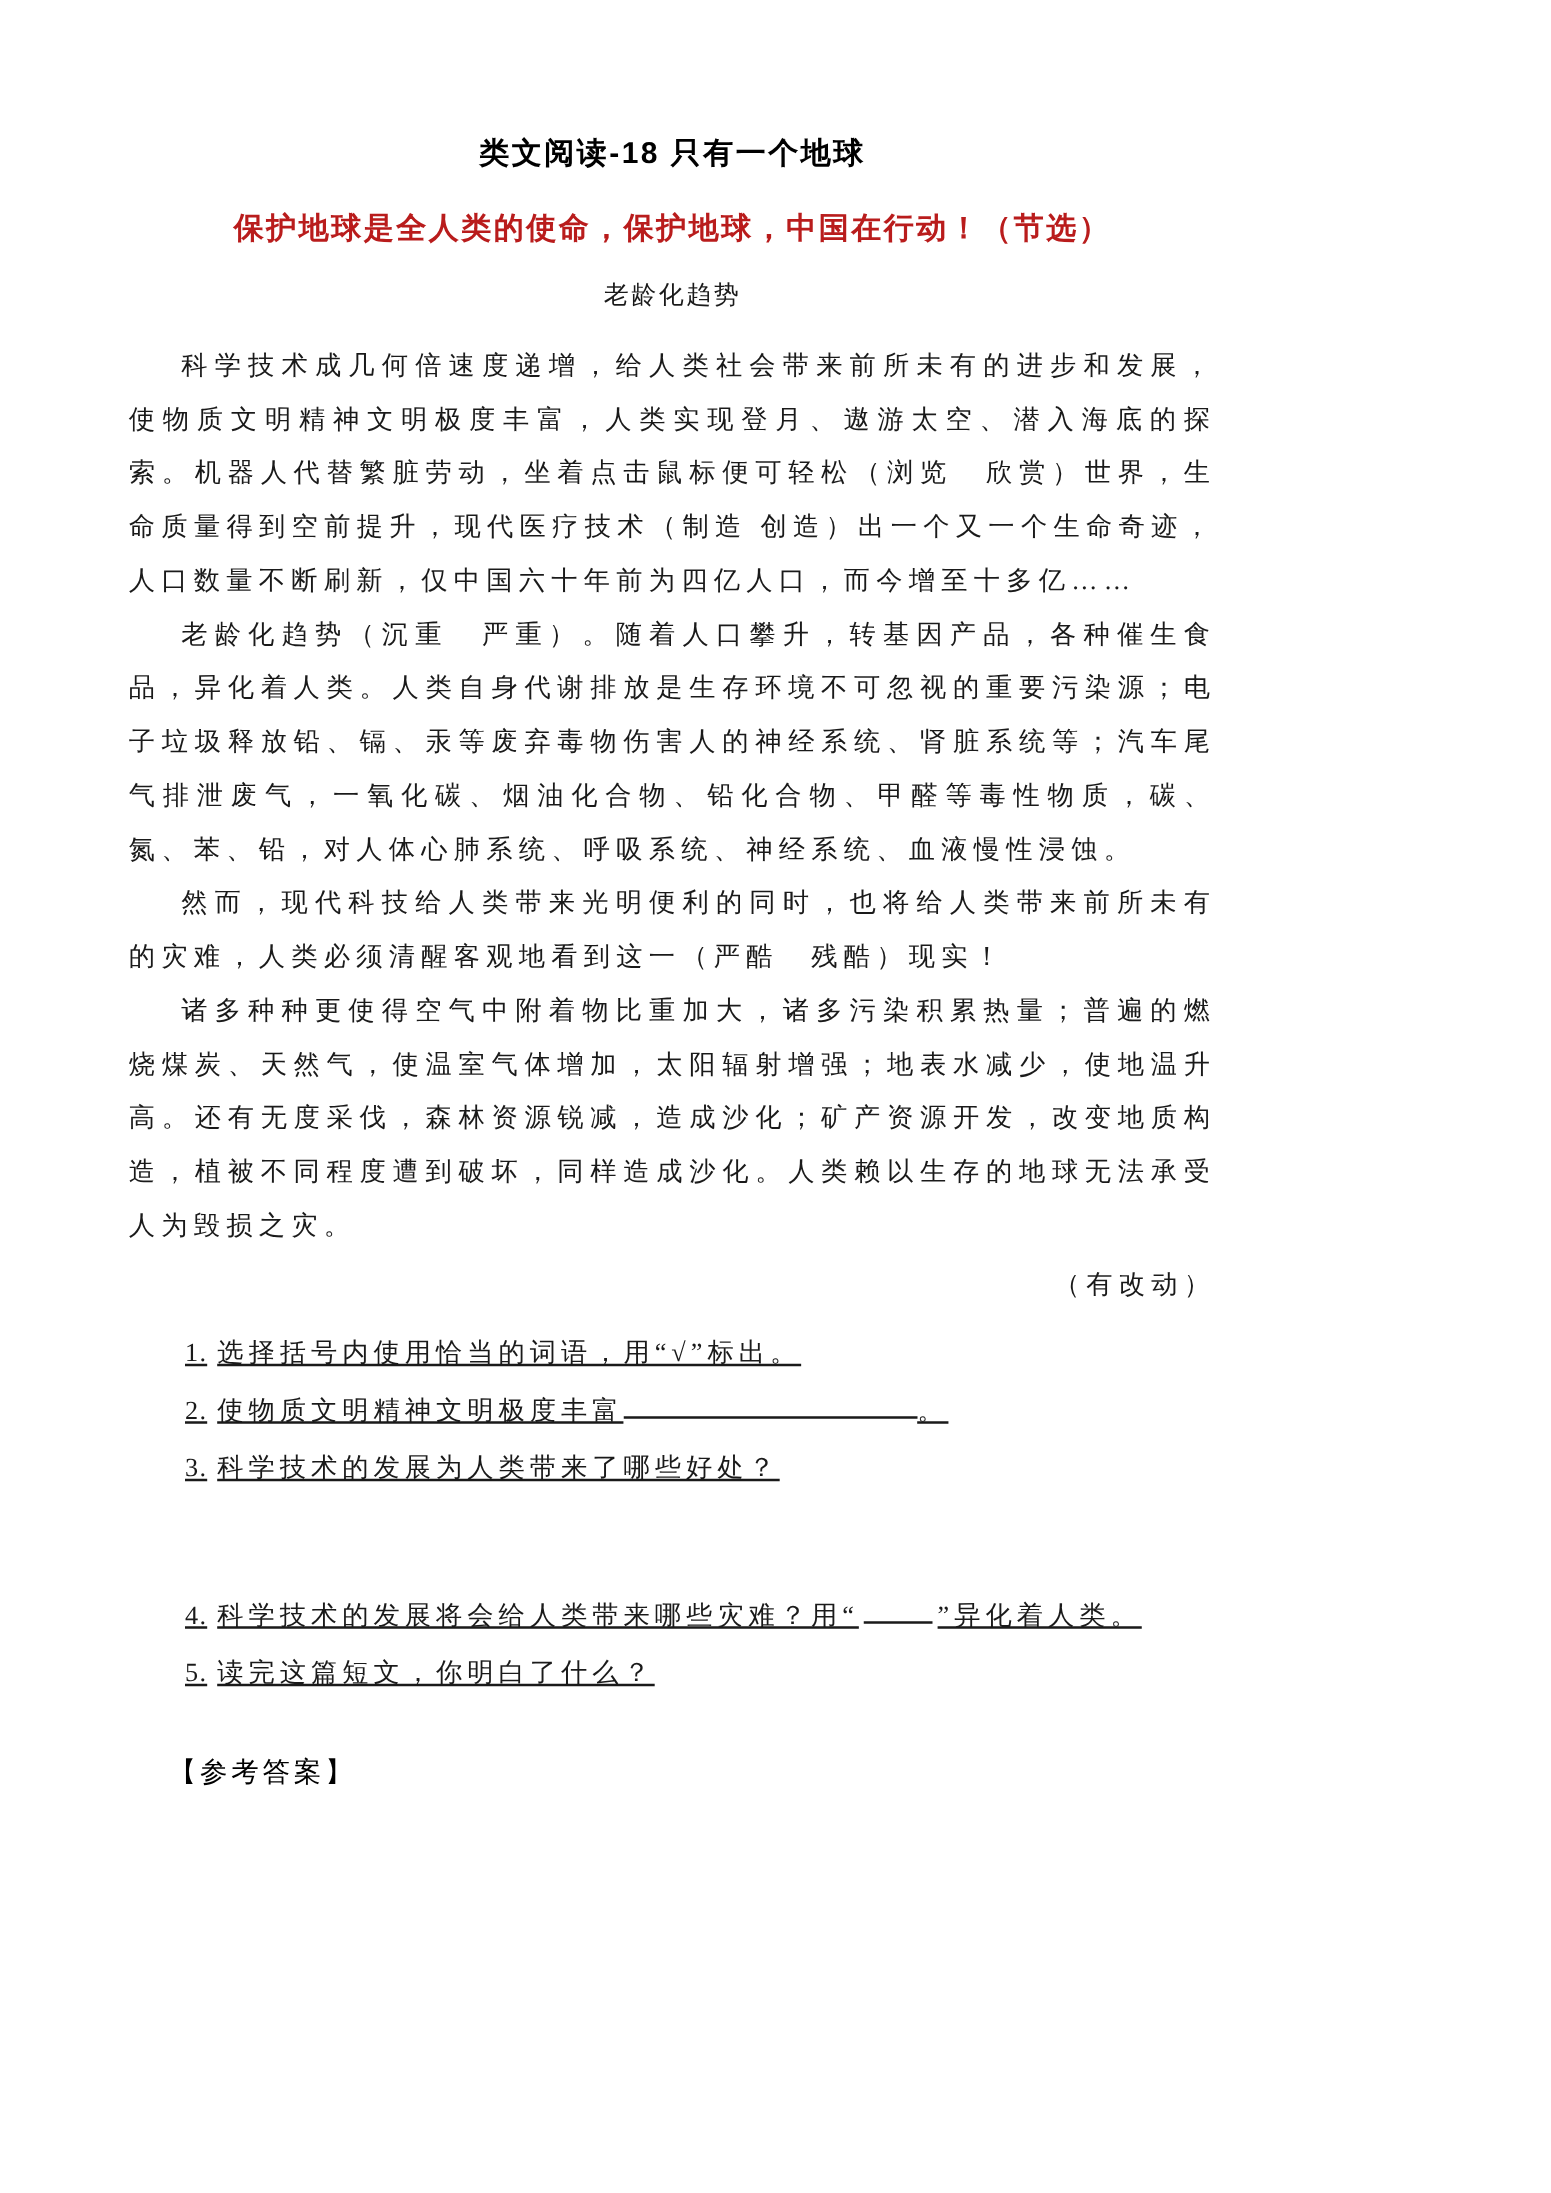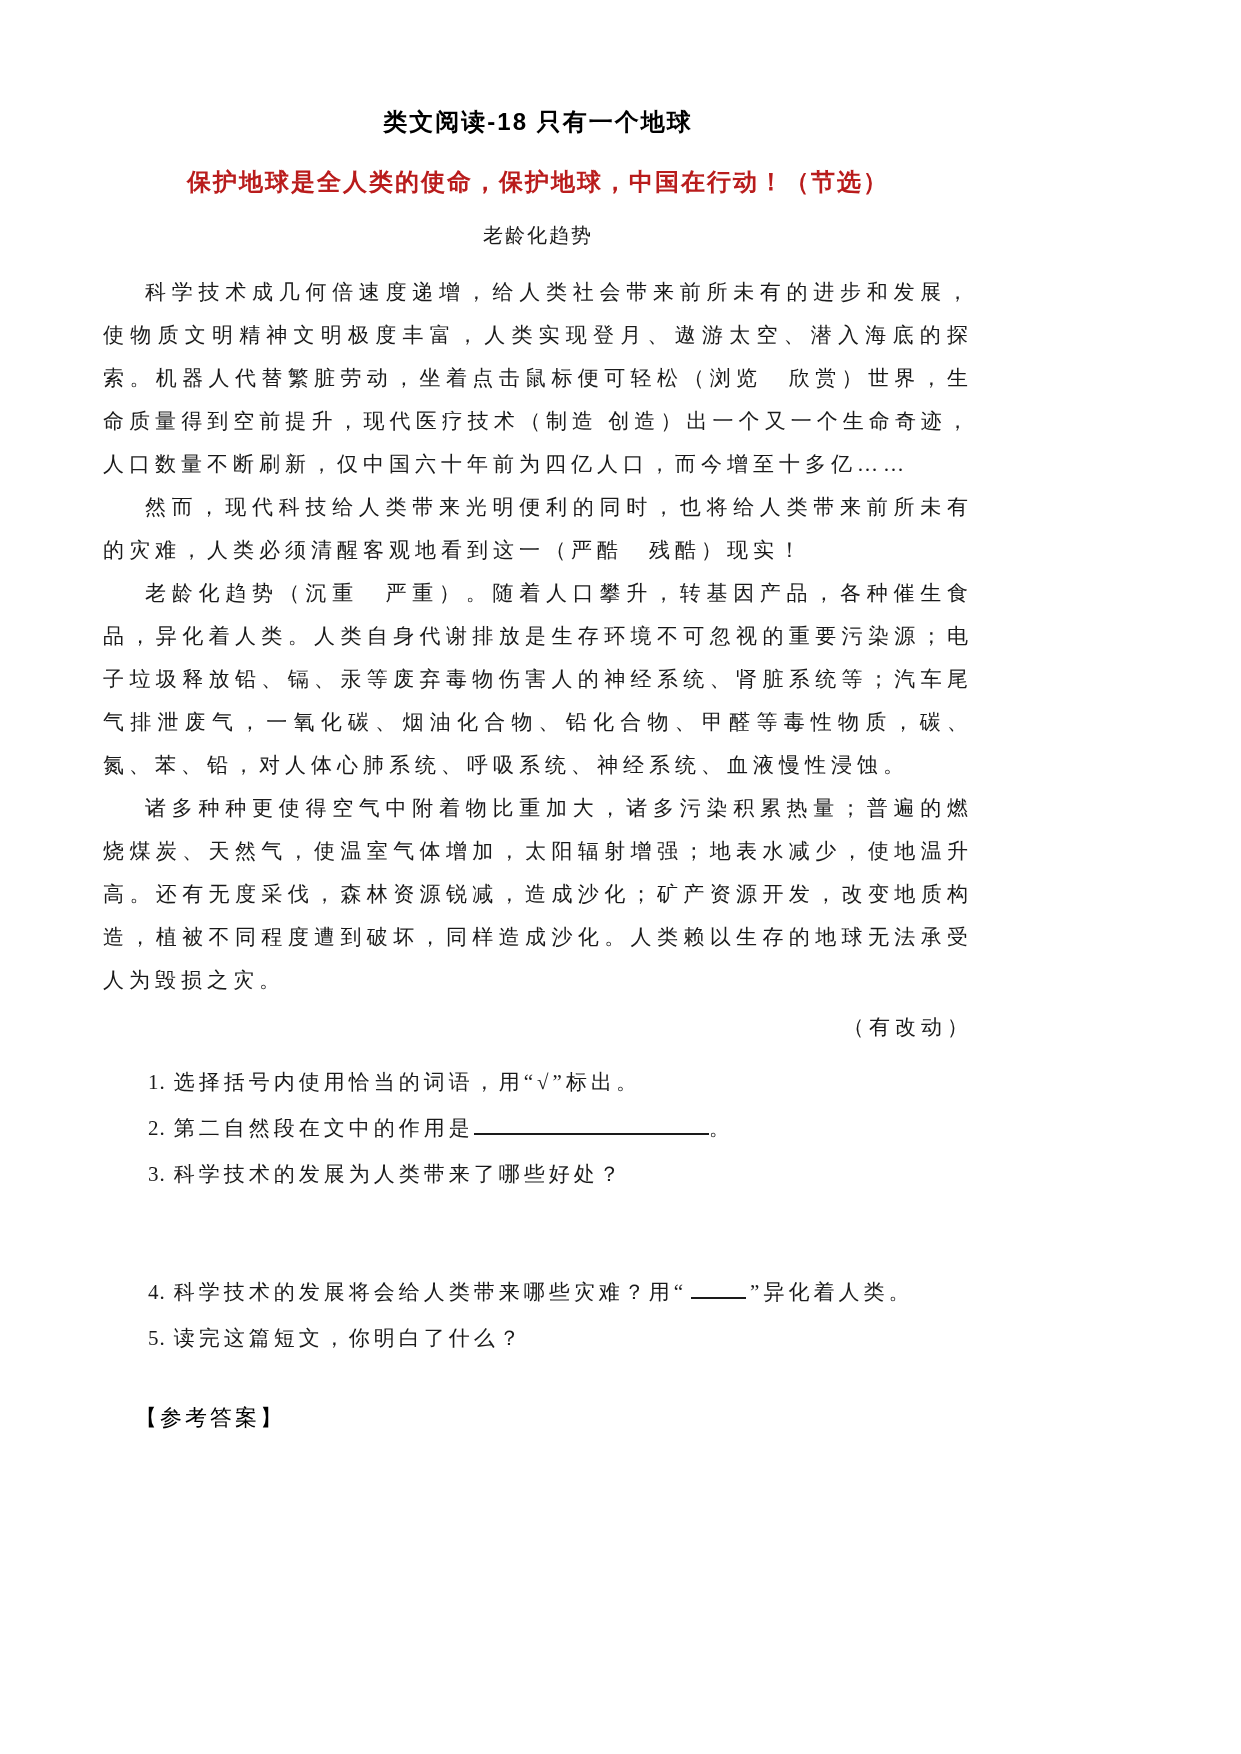"然而，现代科技给人类带来光明便利的同时，也将给人类带来前所未有的灾难，人类必须清" p { order: before "老龄化趋势（沉重" -> after "老龄化趋势（沉重" }
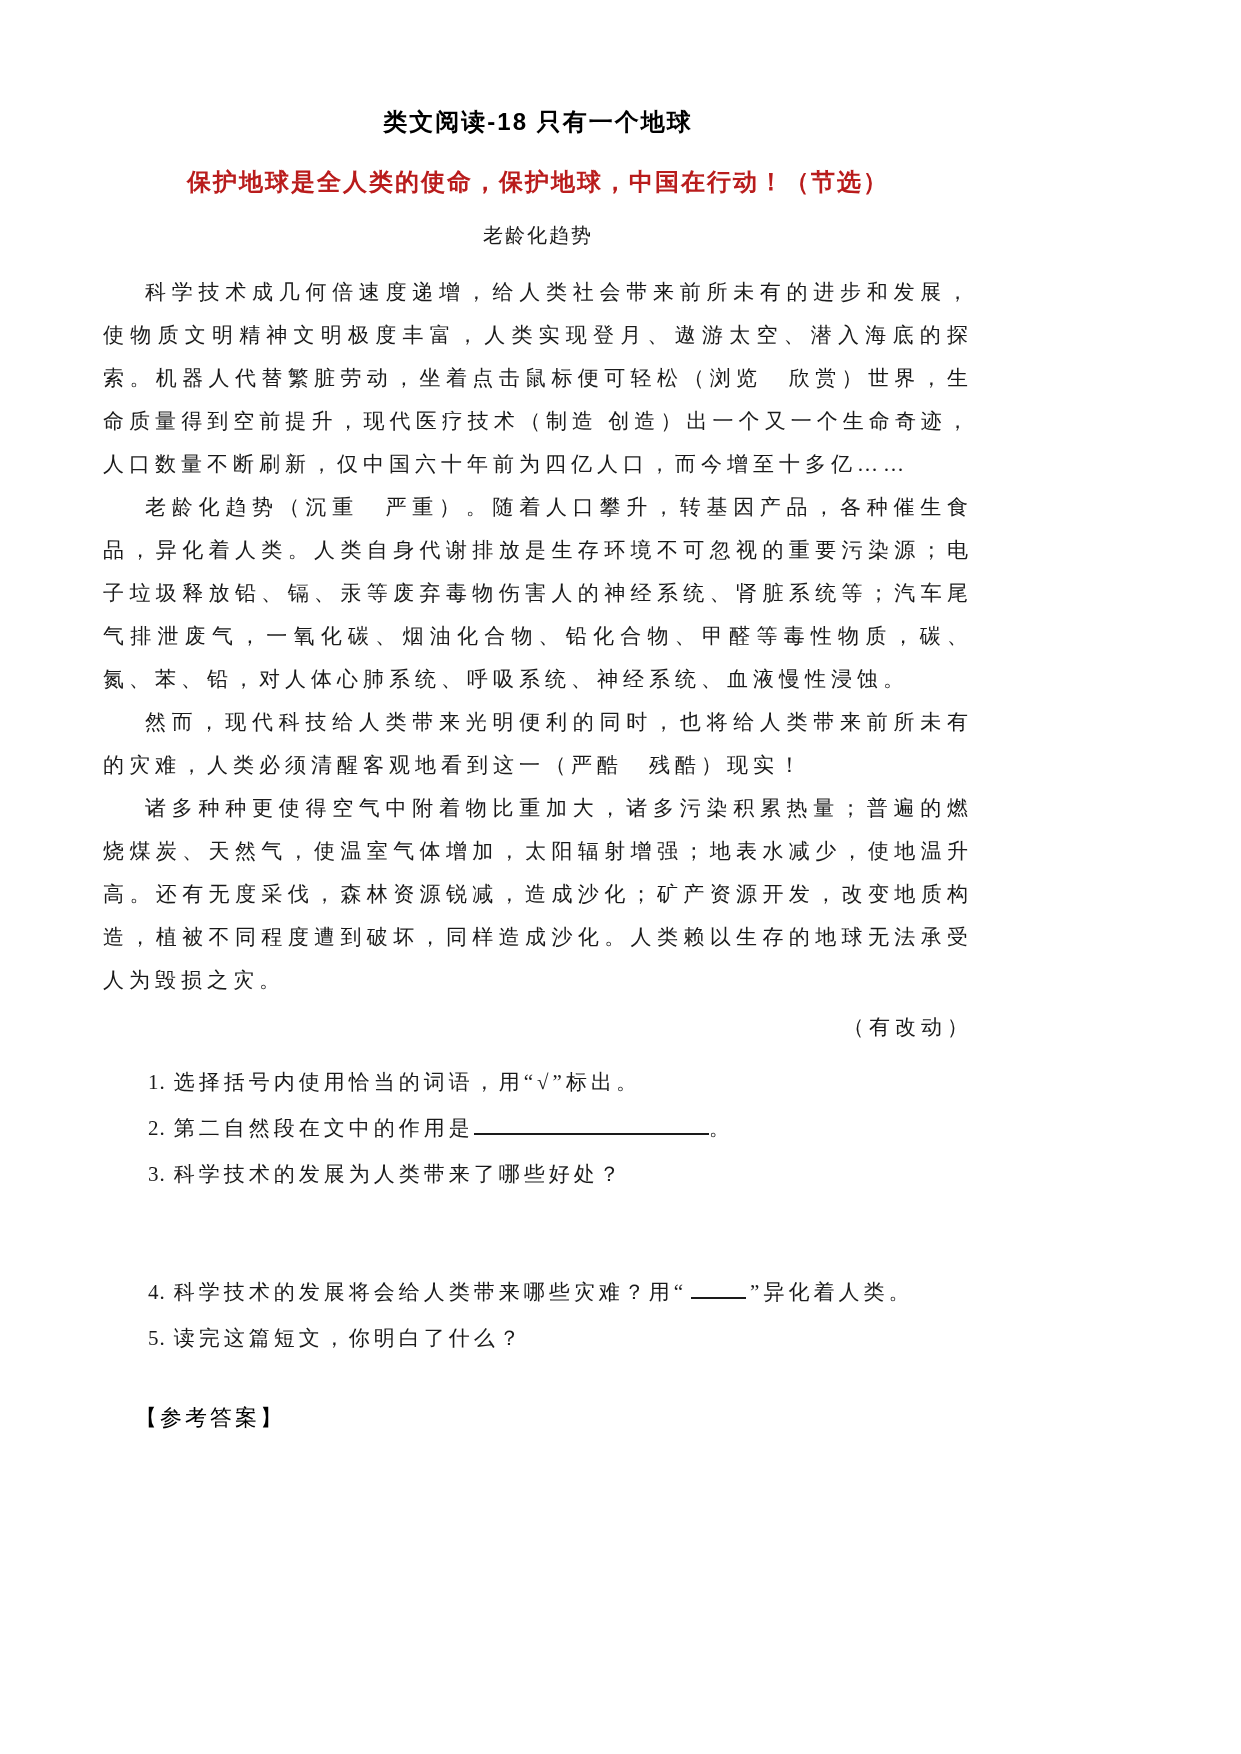"1. 选择括号内使用恰当的词语，用“√”标出。" .question { text-decoration: none -> underline }
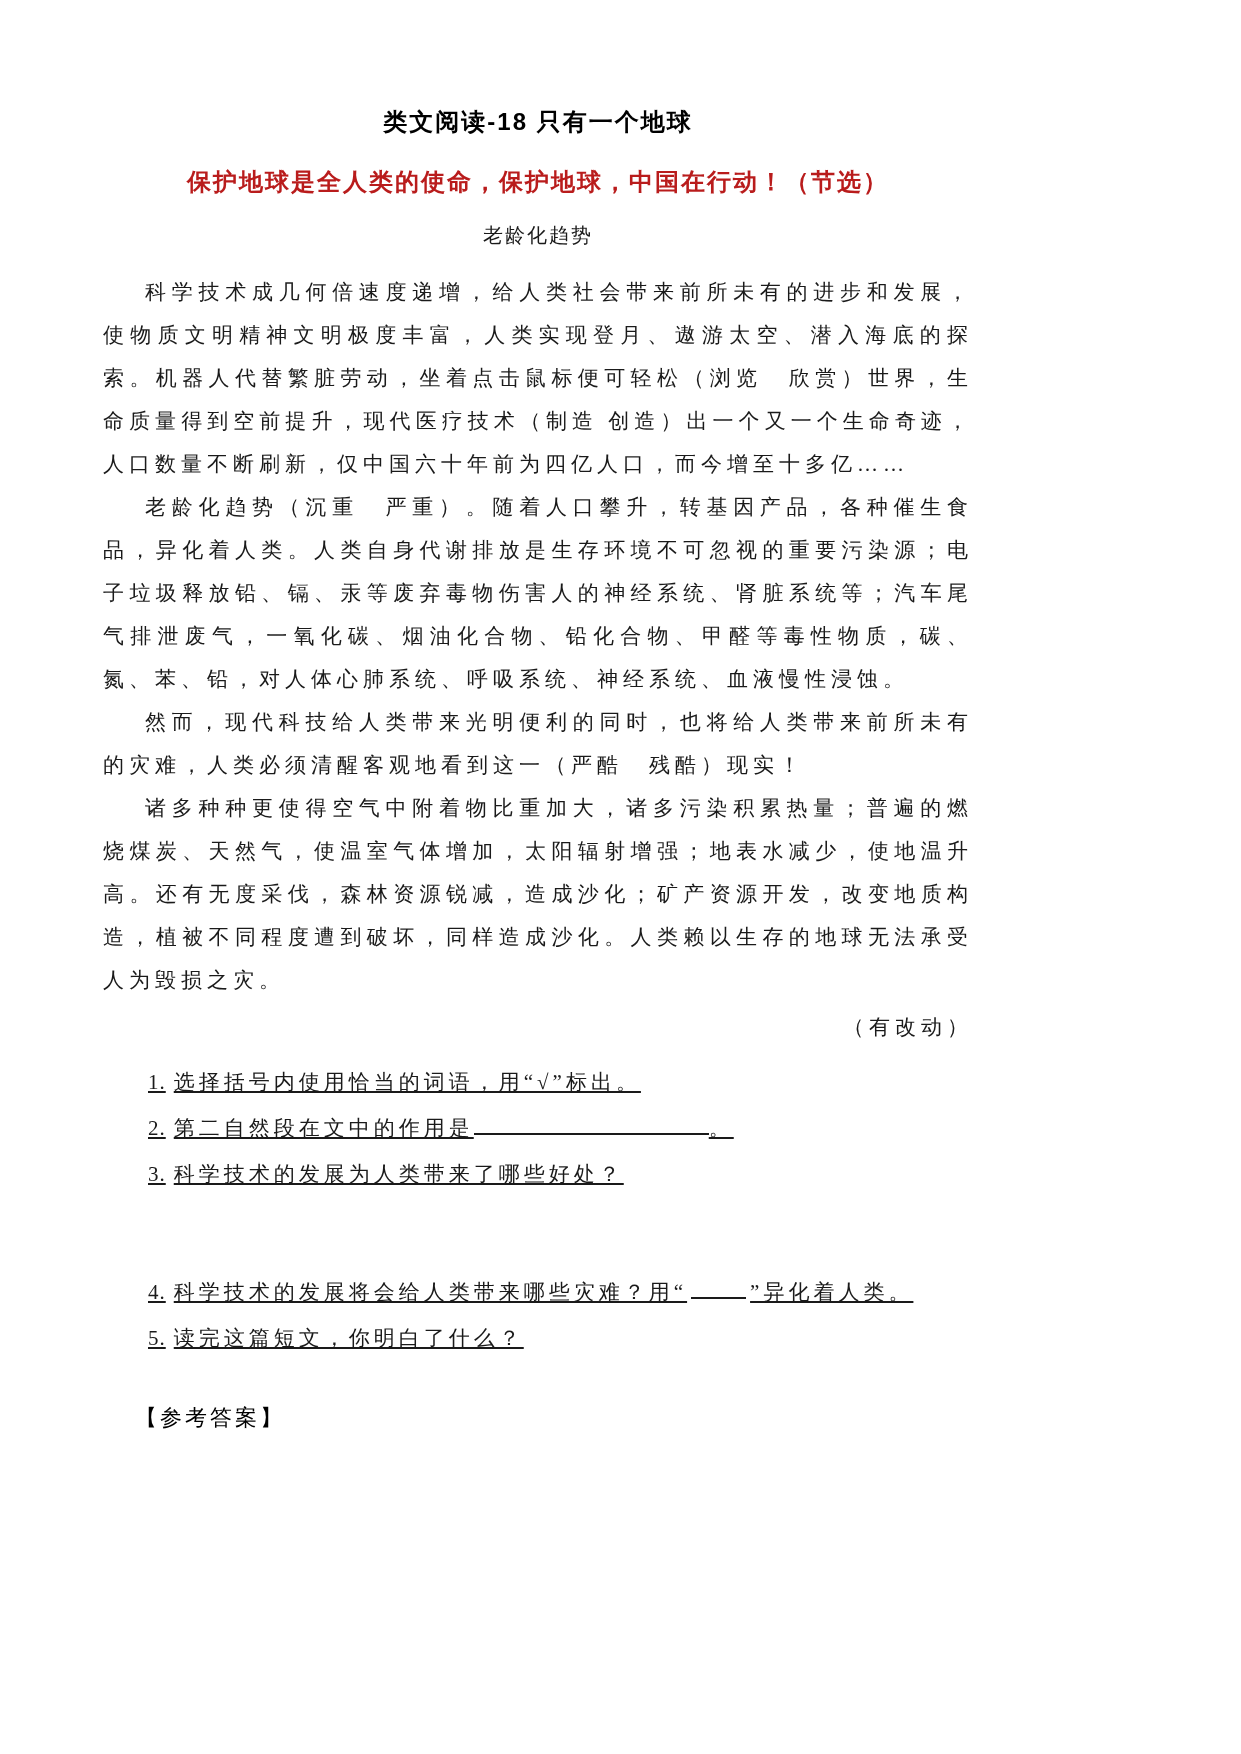"第二自然段在文中的作用是" span { text: 第二自然段在文中的作用是 -> 使物质文明精神文明极度丰富 }
